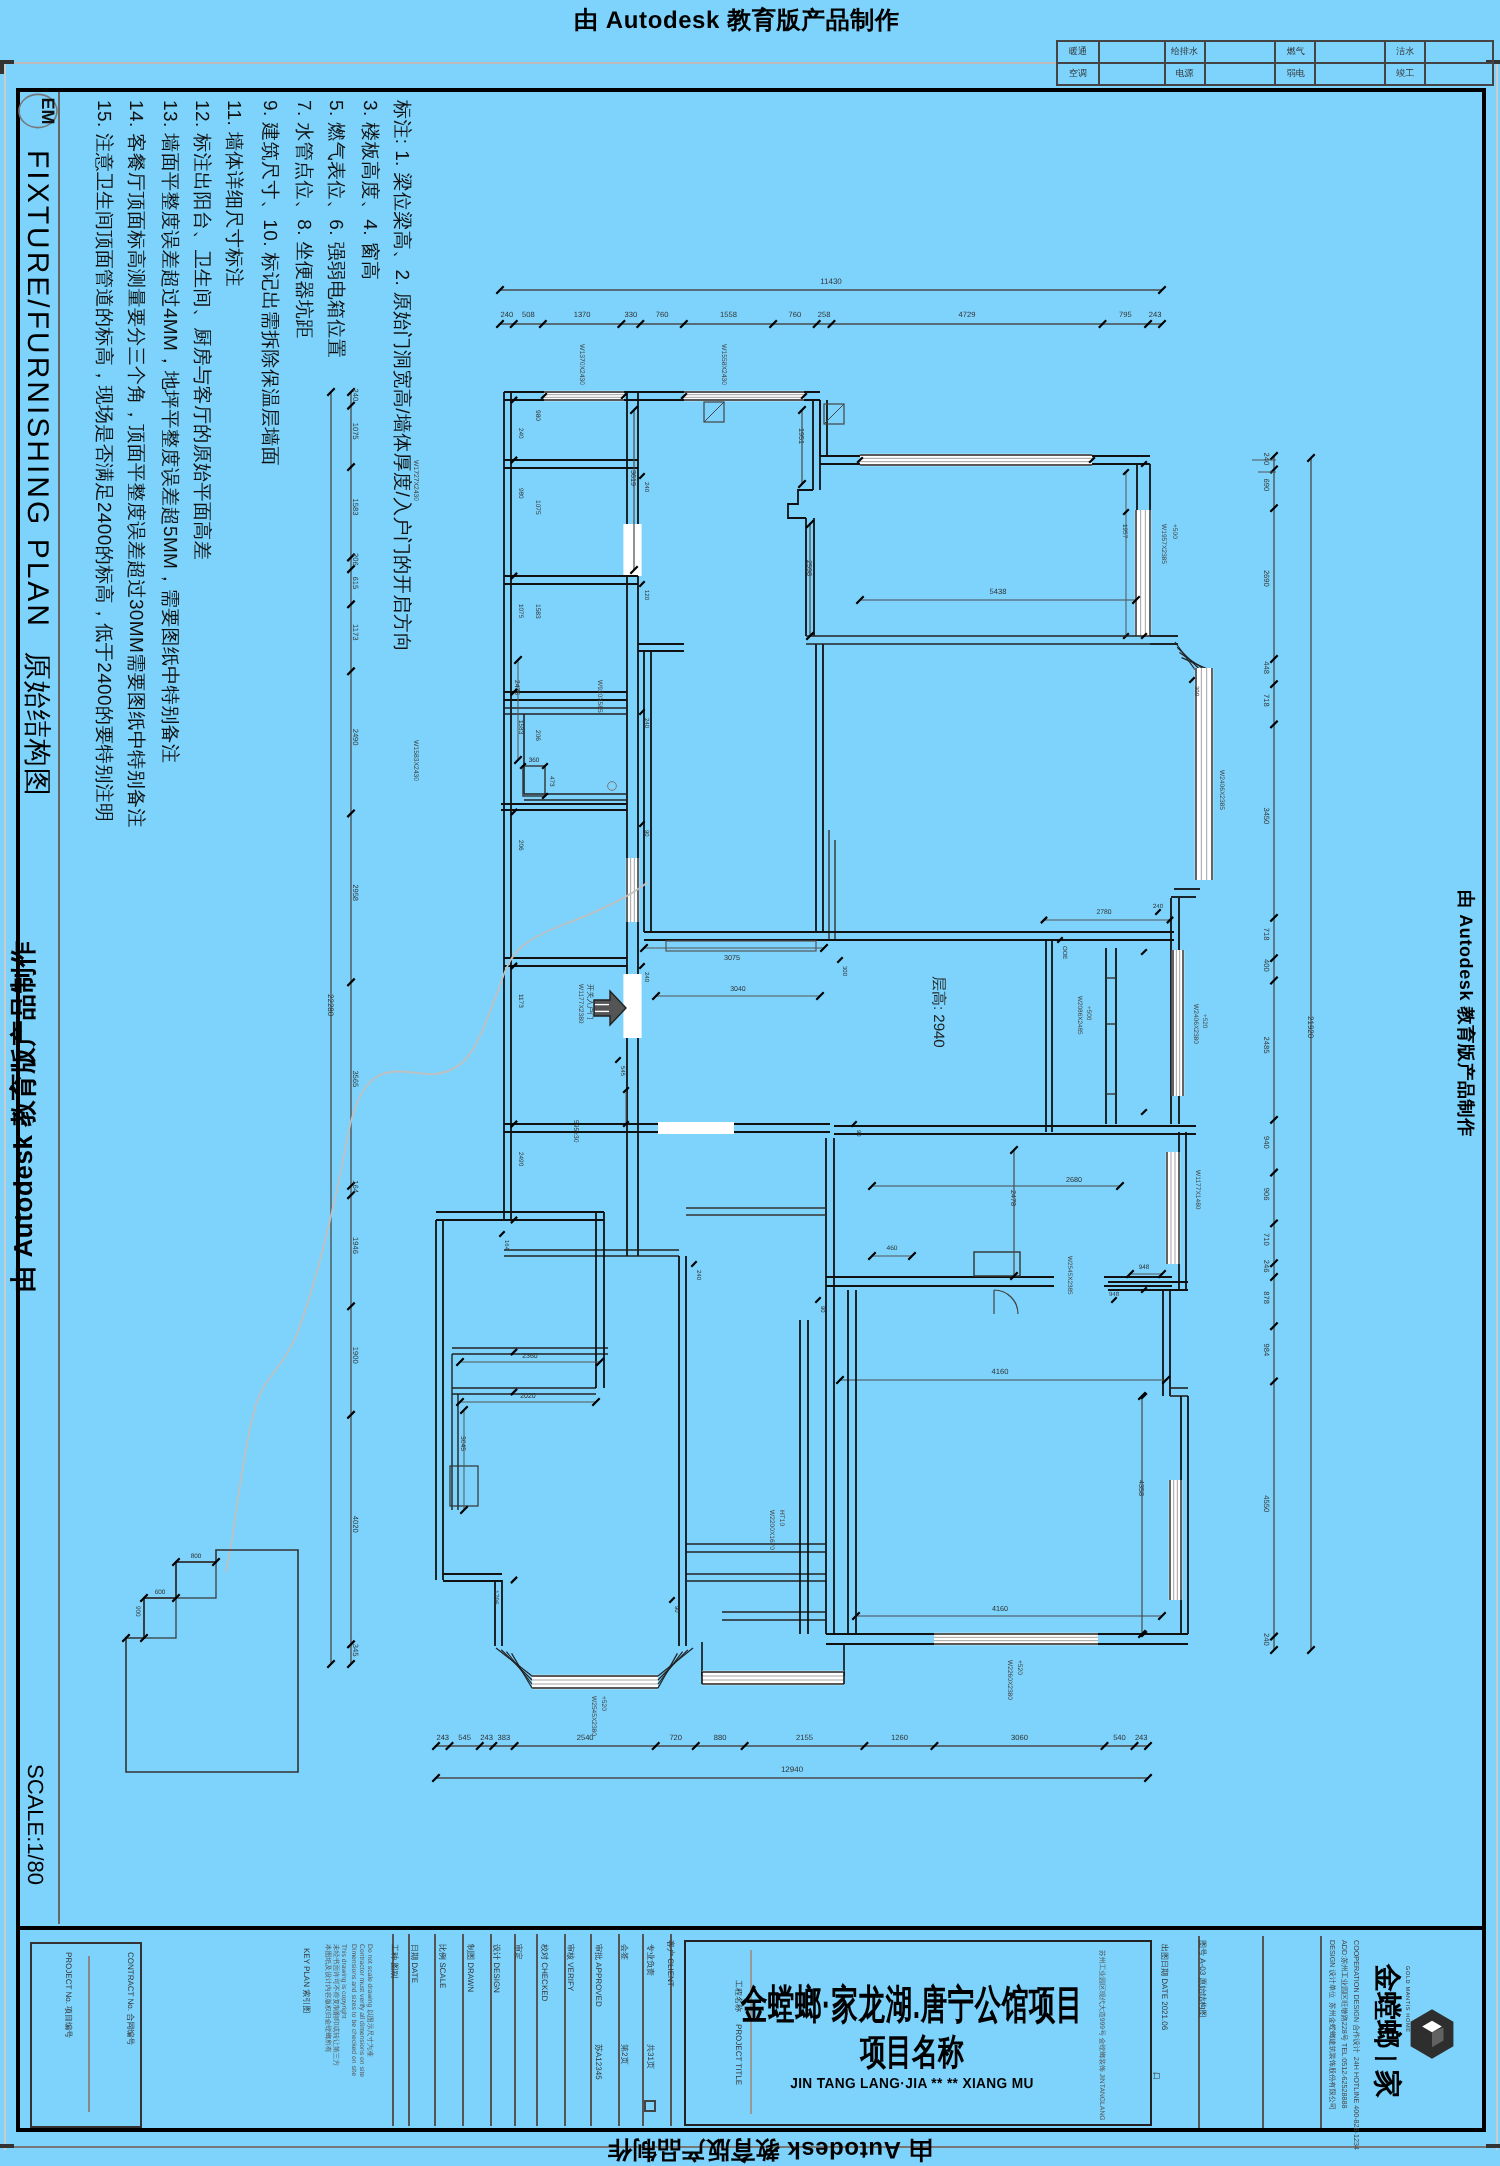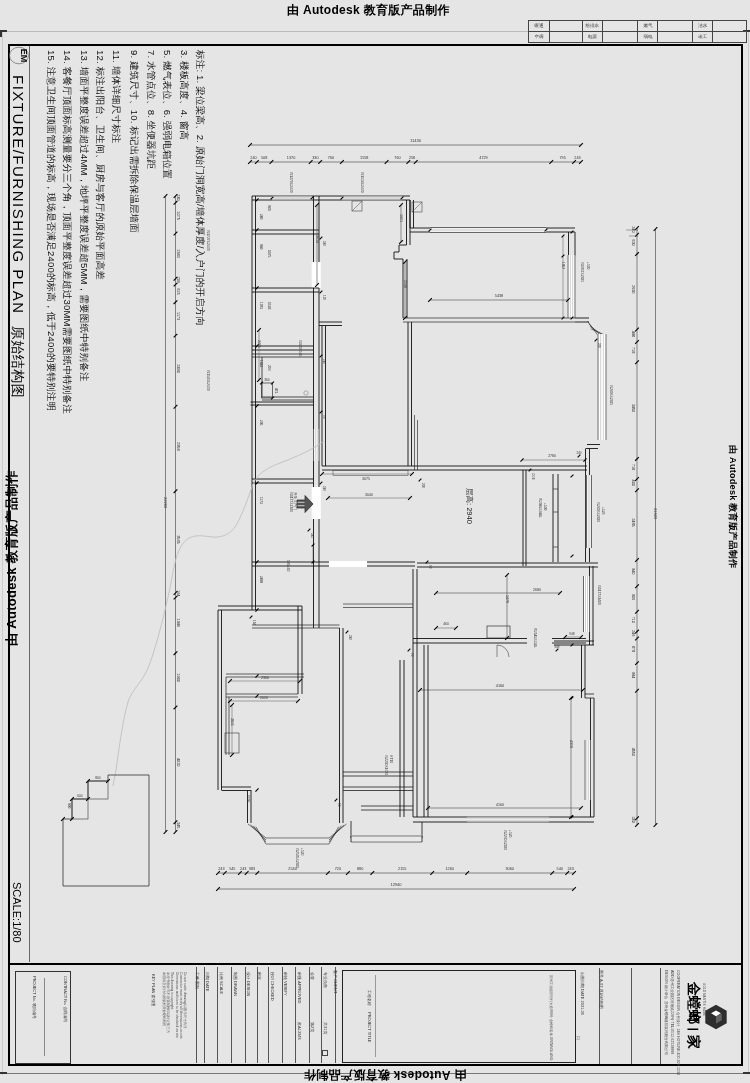"由 Autodesk 教育版产品制作" #page { background: #e5e5e5 -> #7dd3fc }
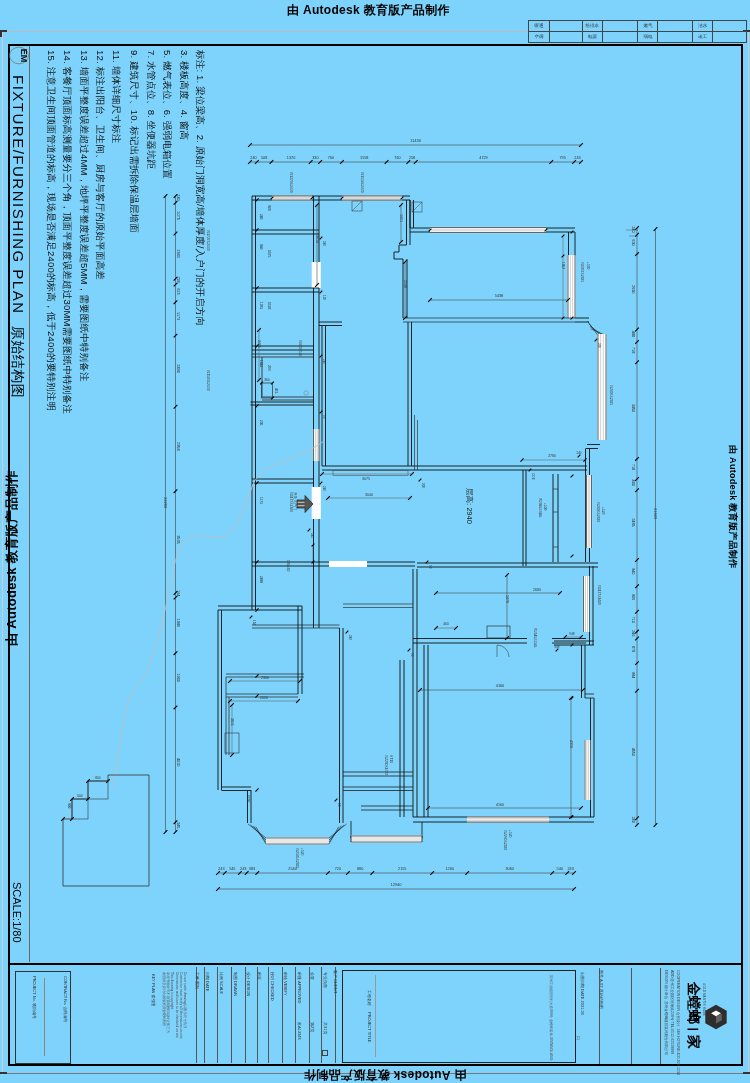"金螳螂·家龙湖.唐宁公馆项目" div { html: none -> <div> <div>金螳螂·家龙湖.唐宁公馆项目</div> <div>项目名称</div> <div>JIN TANG LANG·JIA ** ** XIANG MU</div> </div> }
